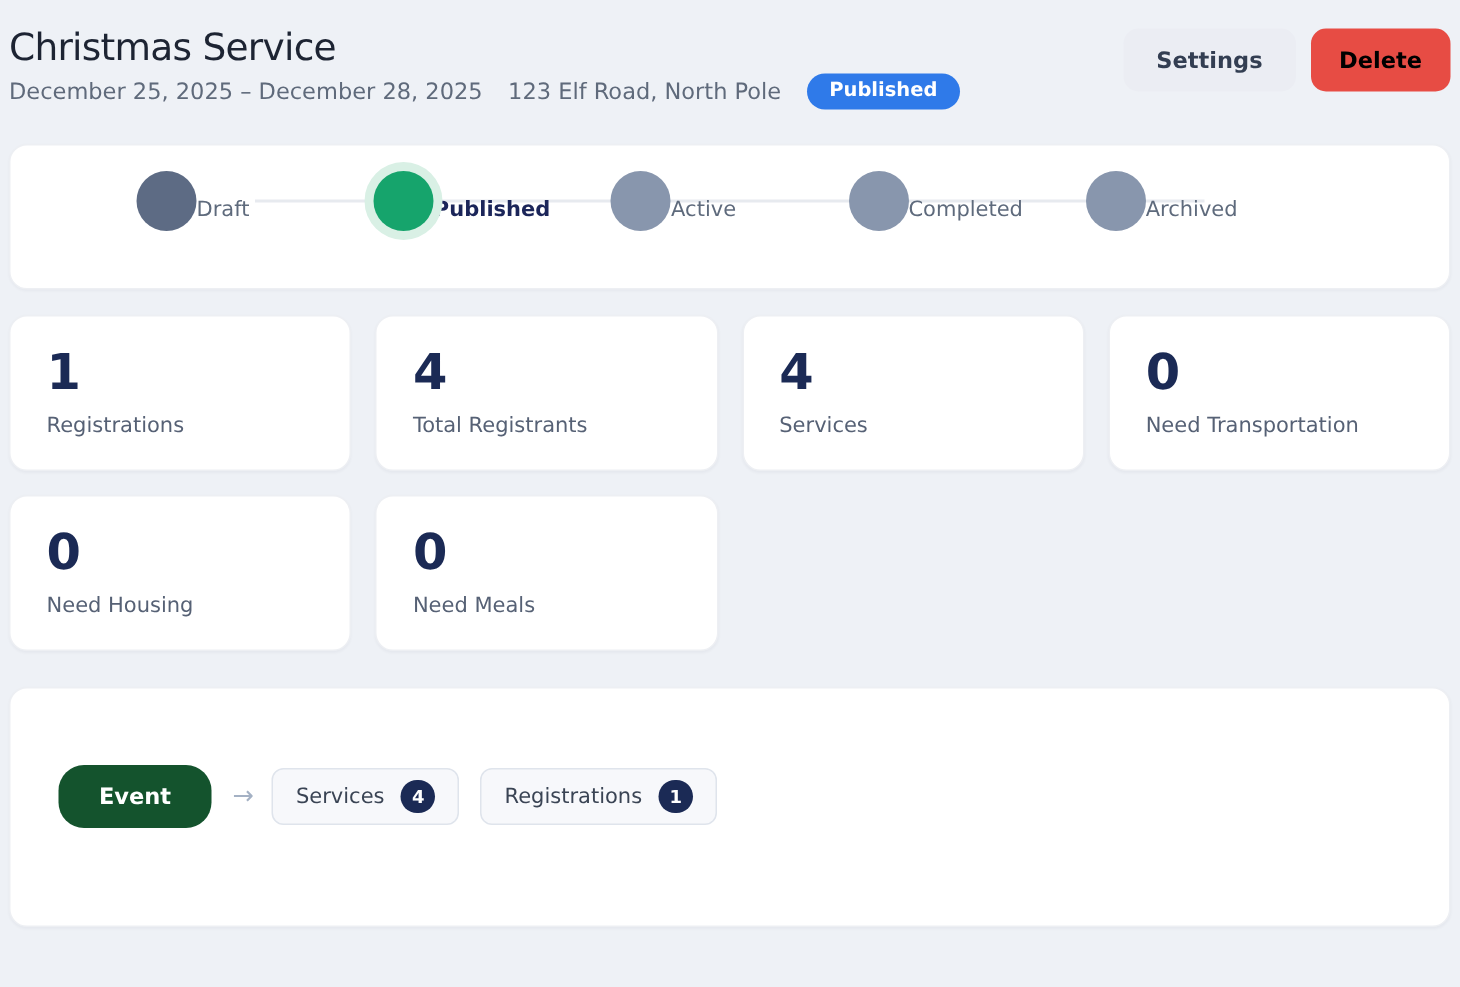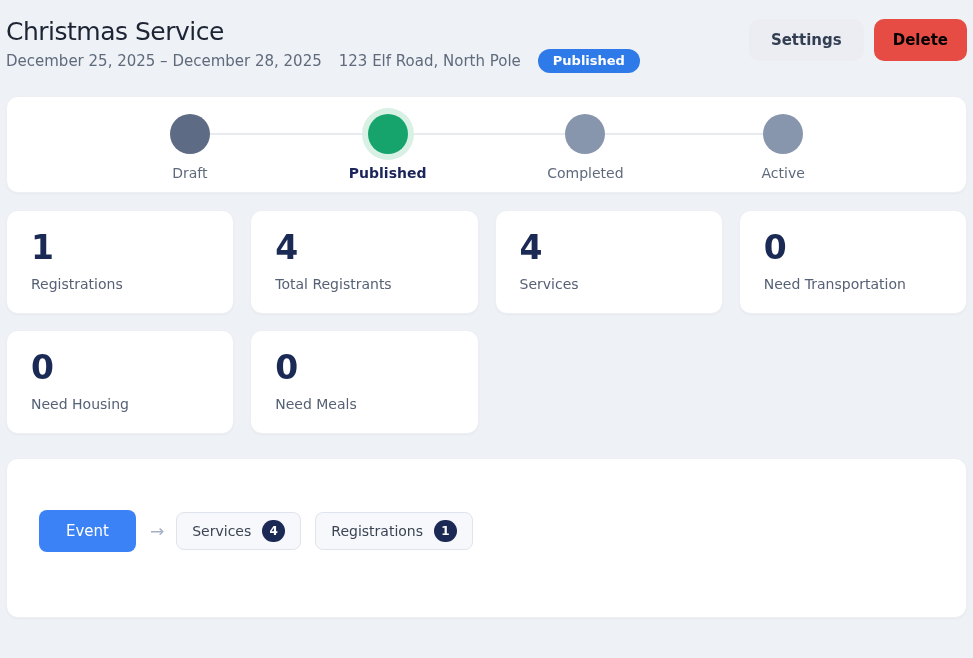"Draft" .step { flex-direction: column -> row }
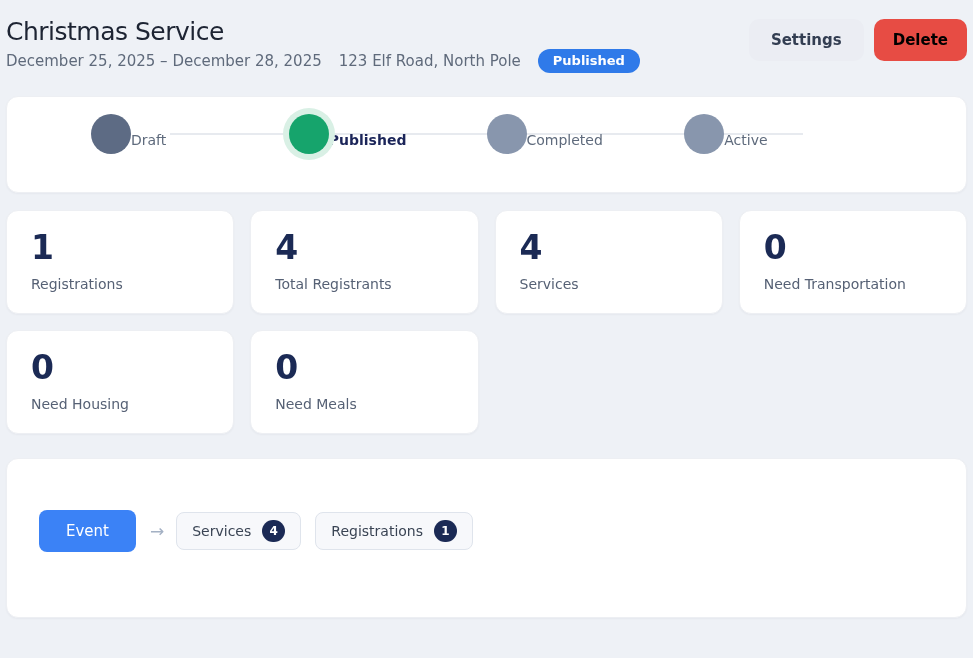"Completed" div.step { order: before "Active" -> after "Active" }
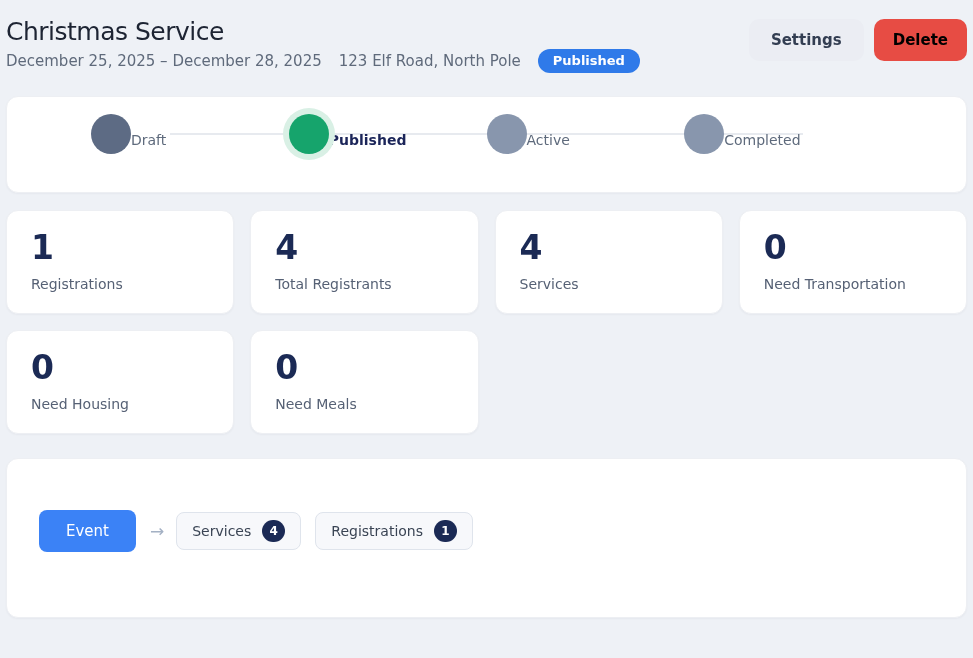"Archived" div.step { html: none -> <div> <span></span> <span>Archived</span> </div> }
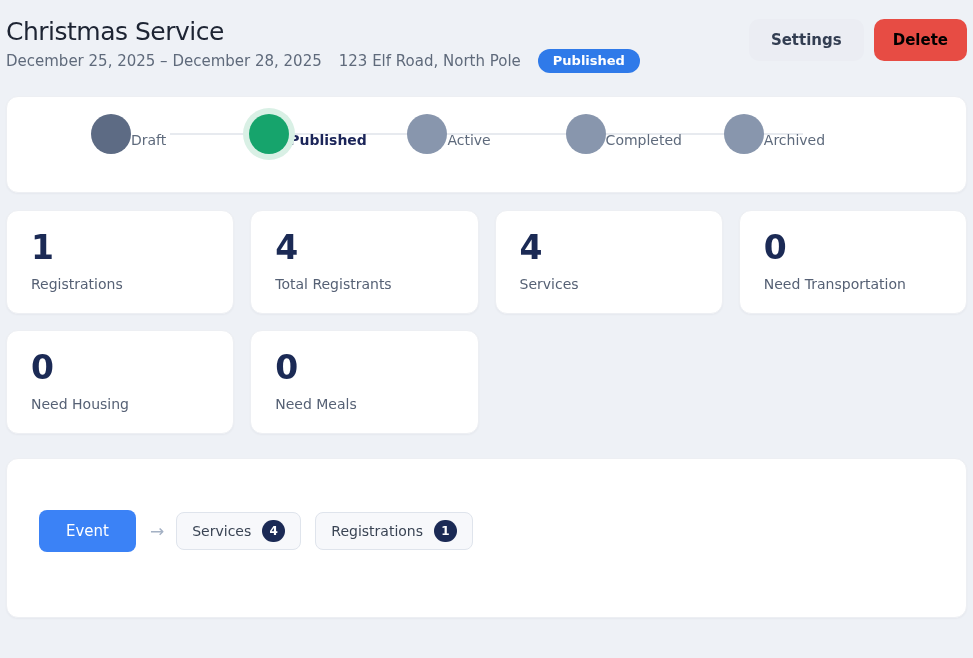"Event" .event-node { background: #3b82f6 -> #14532d; border-radius: 8px -> 17px; font-weight: 400 -> 700 }
